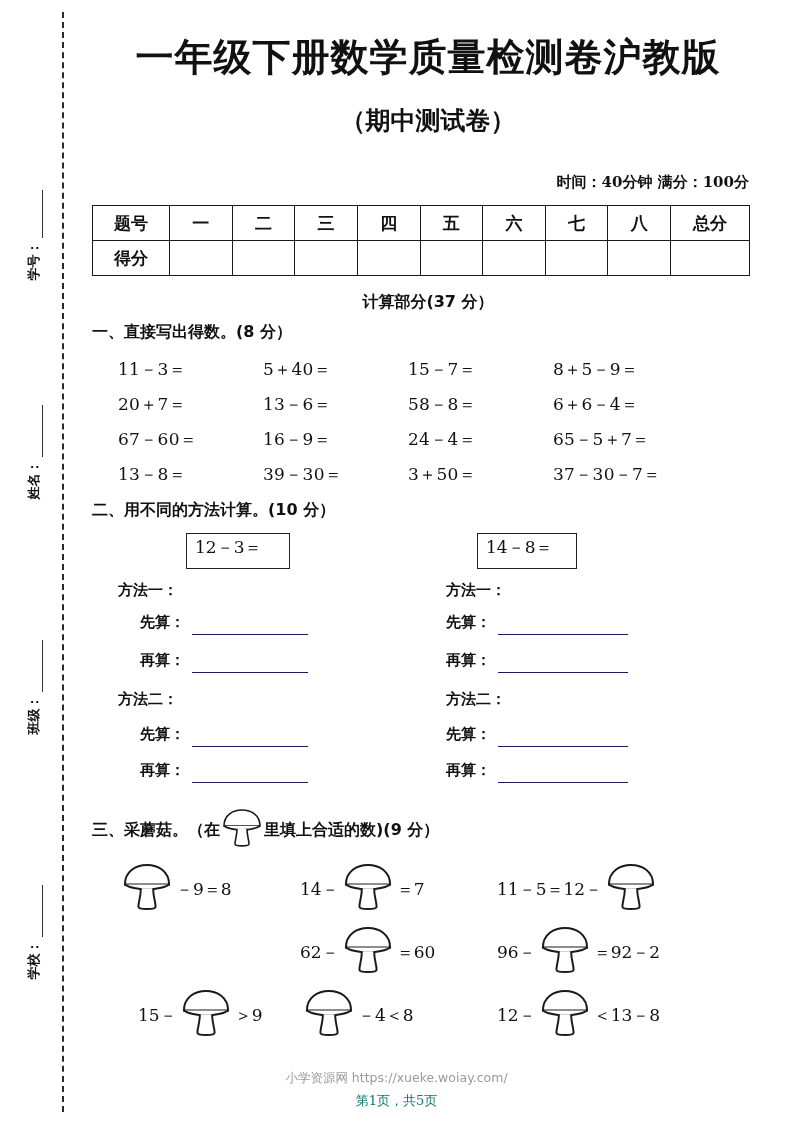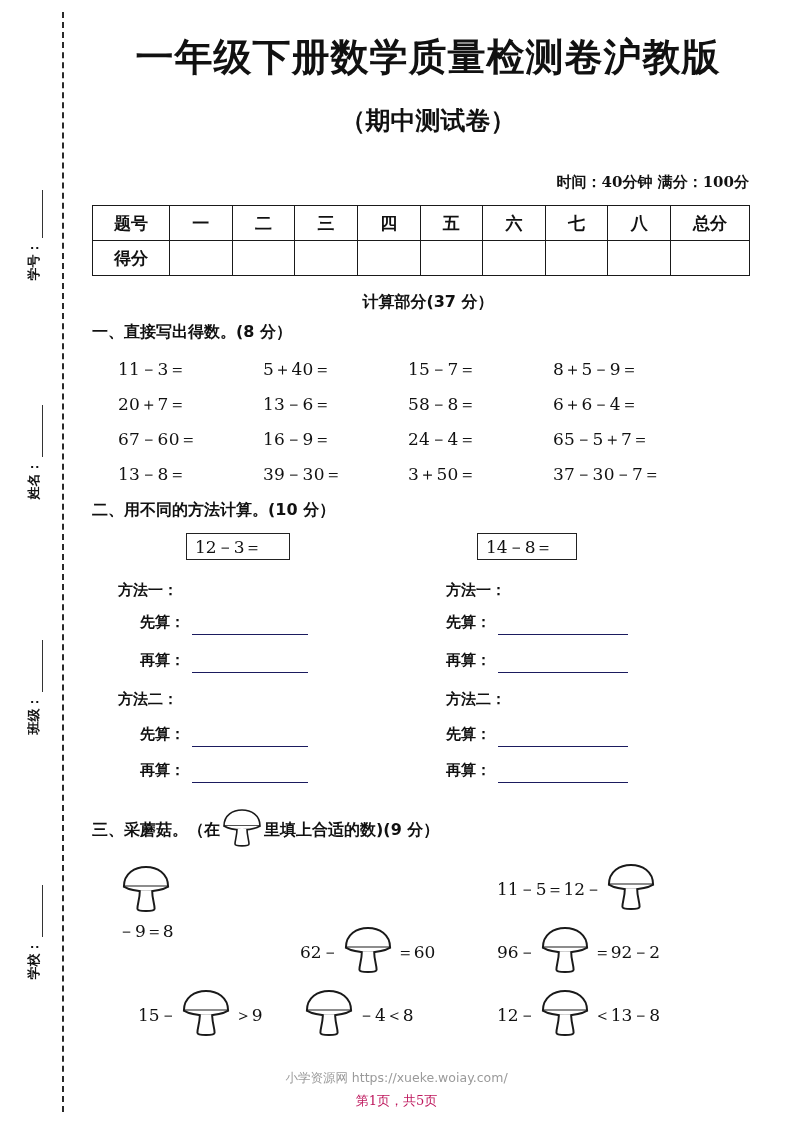"12－3＝" .boxeq { height: 27px -> 36px }
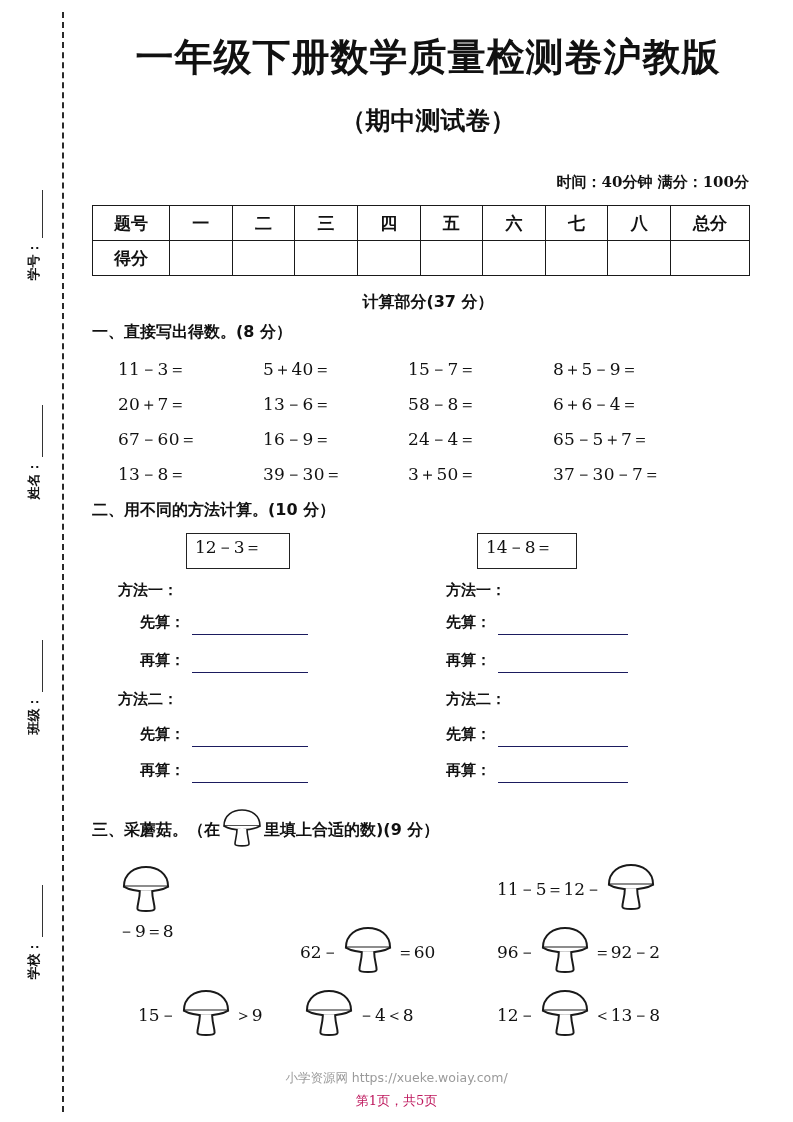"－9＝8" div.eqline { flex-direction: column -> none }
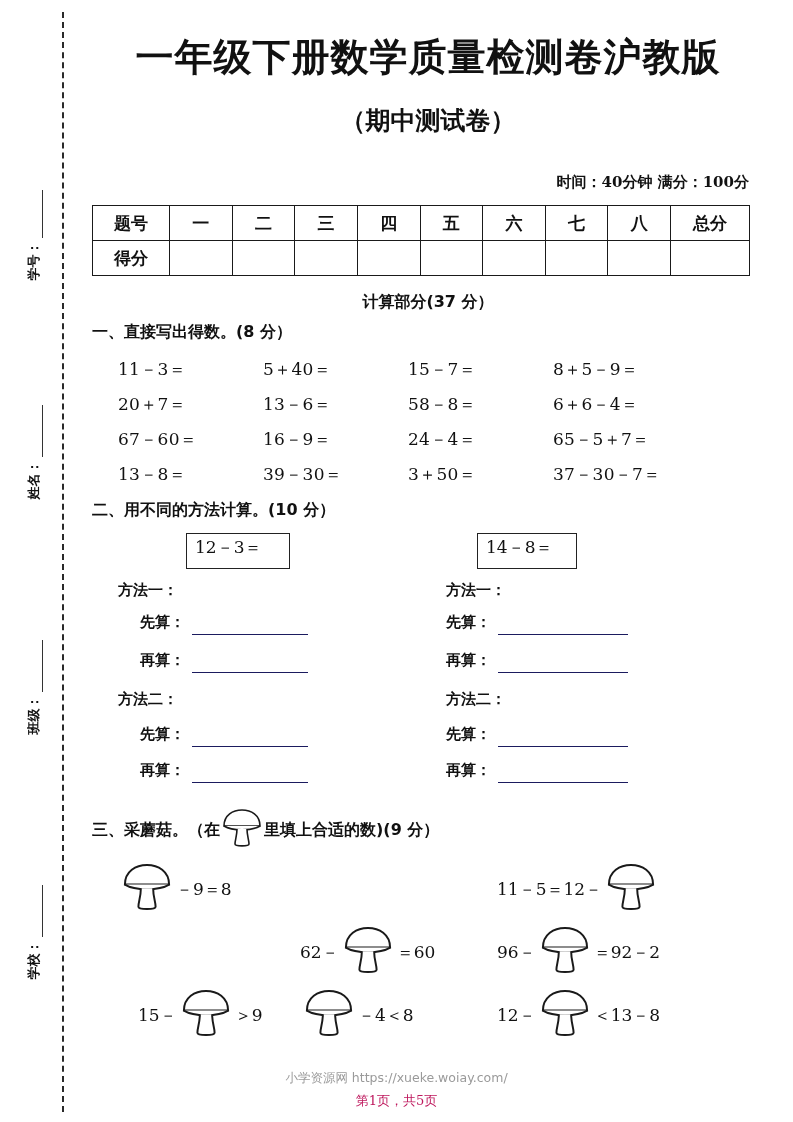"14－" div.eqline { html: none -> <div> <span>14－</span> <span> <svg> <path></path> <path></path> <path></path> </svg> </span> <span>＝7</span> </div> }
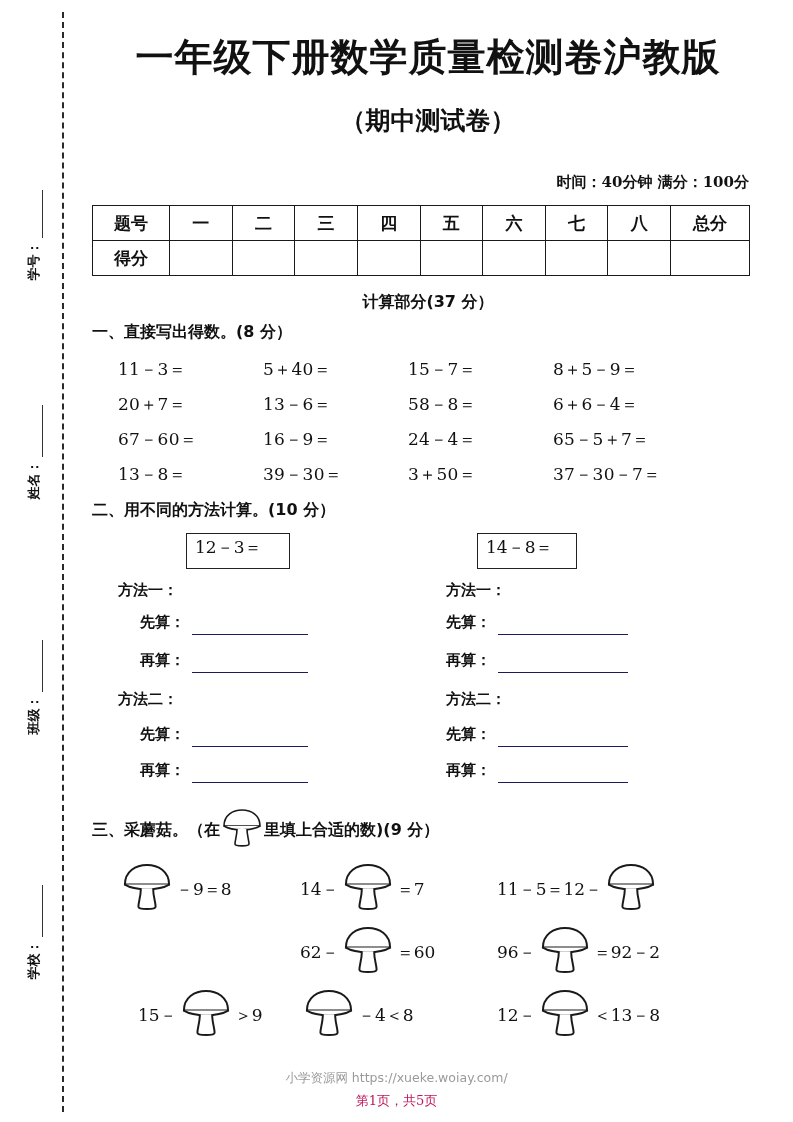"第1页，共5页" .pagenum { color: #be185d -> #0f766e }
